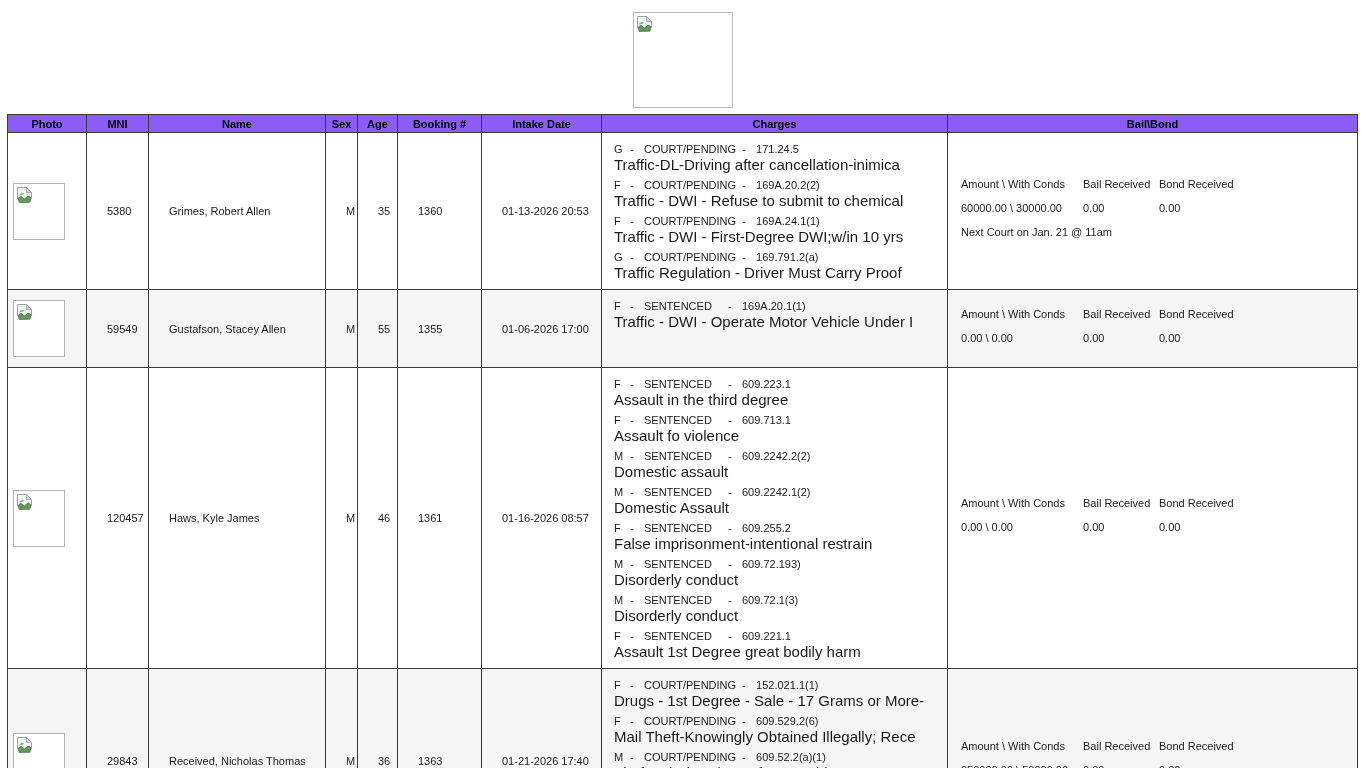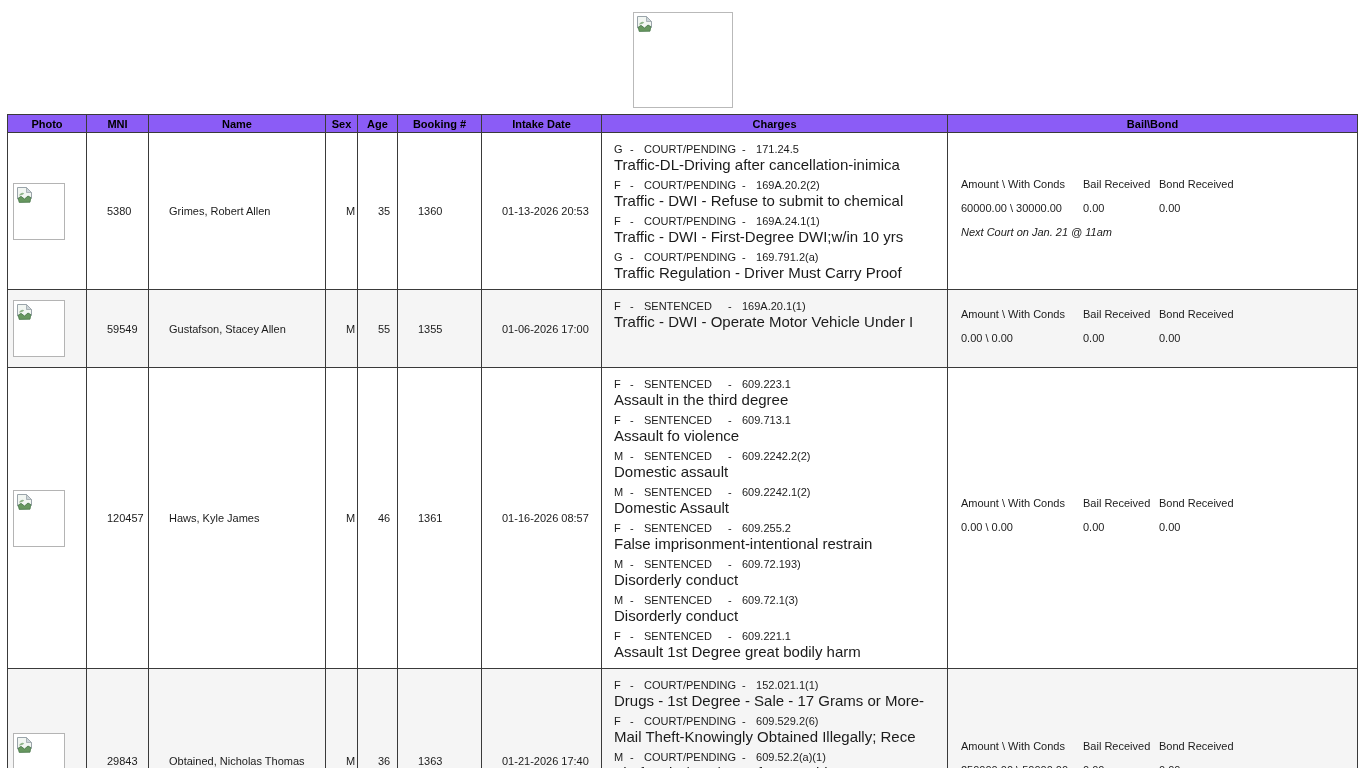"Next Court on Jan. 21" .bail-note { font-style: italic -> none }
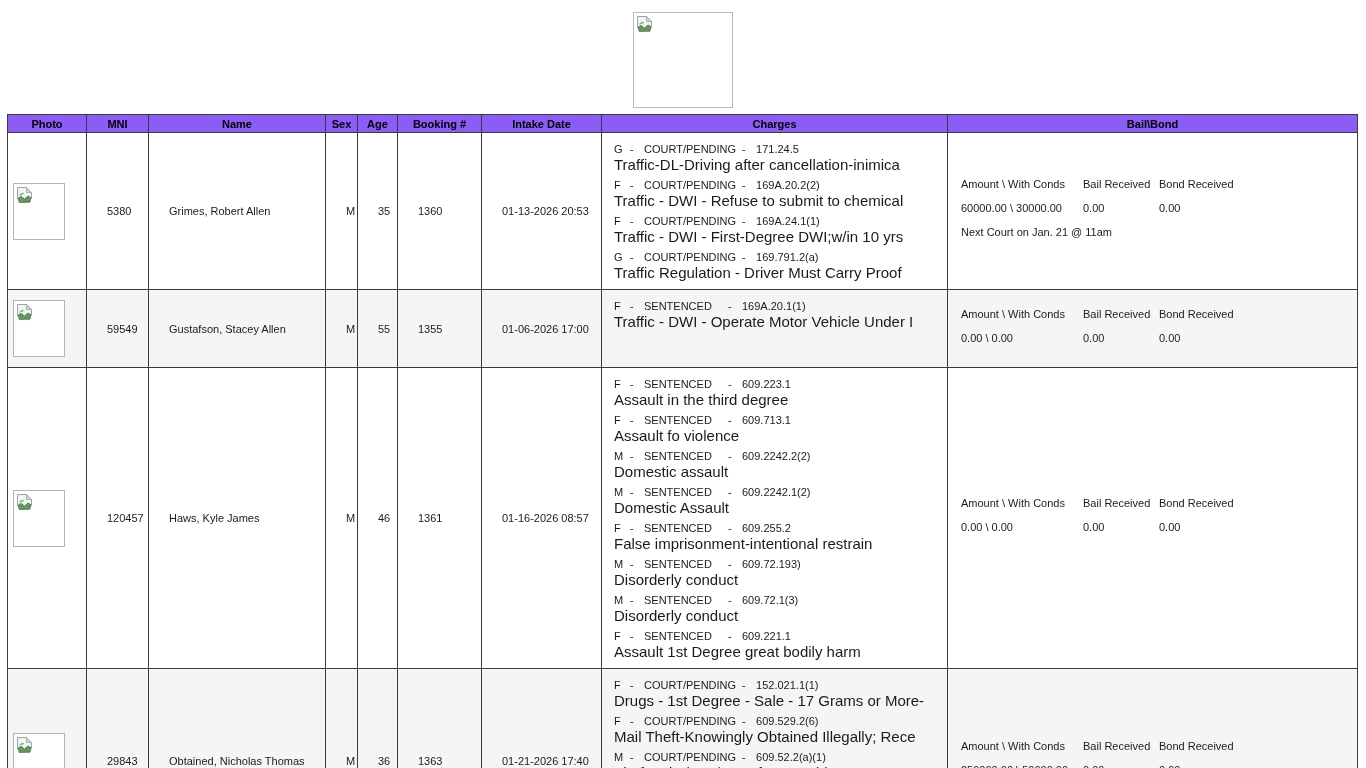"Obtained, Nicholas Thomas" span { text: Obtained -> Received }
